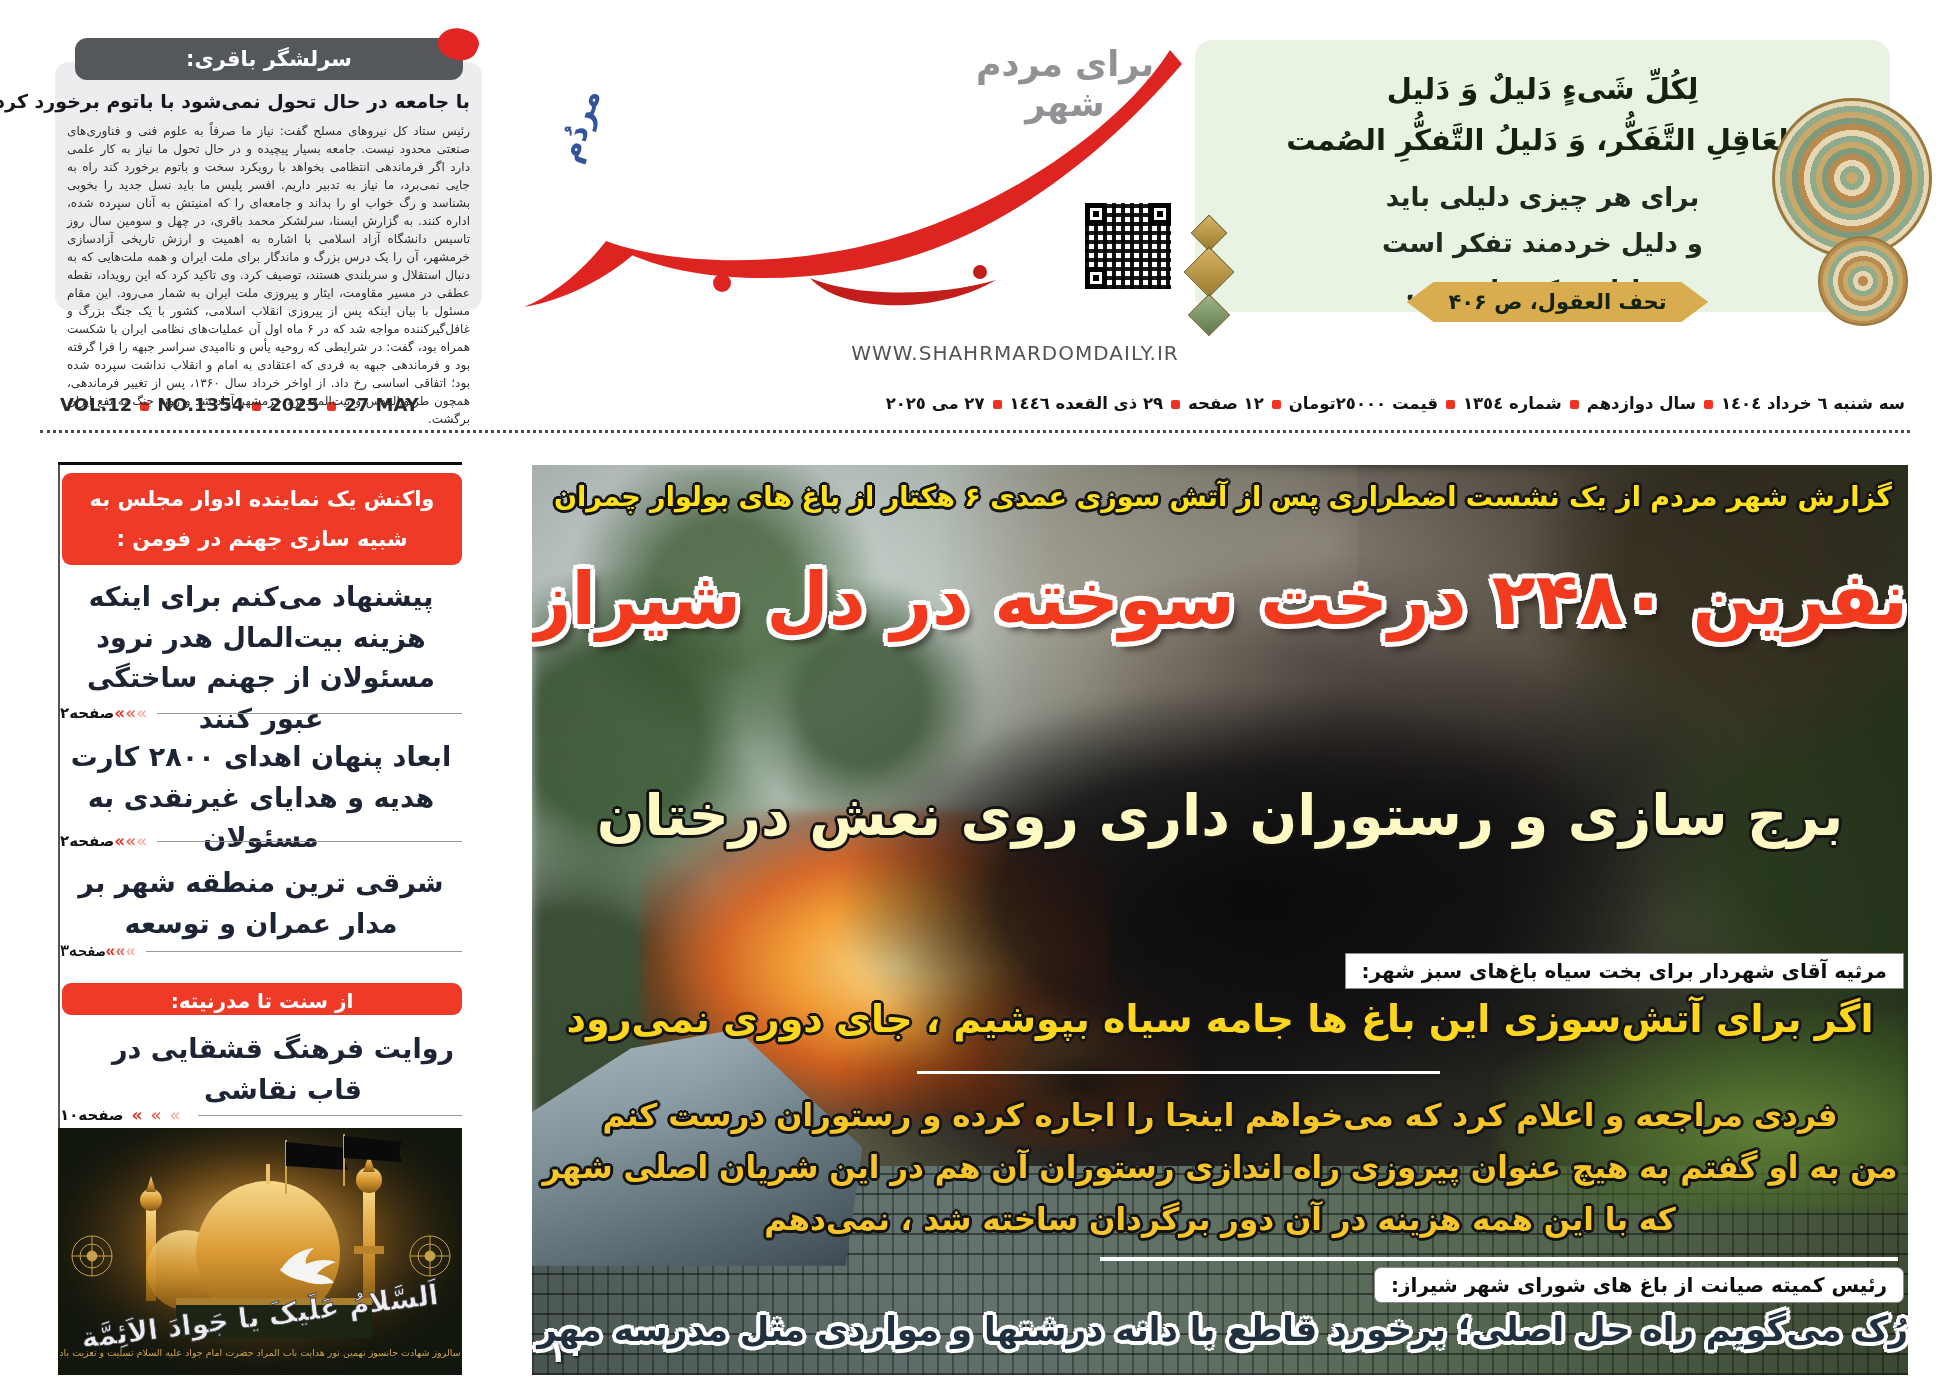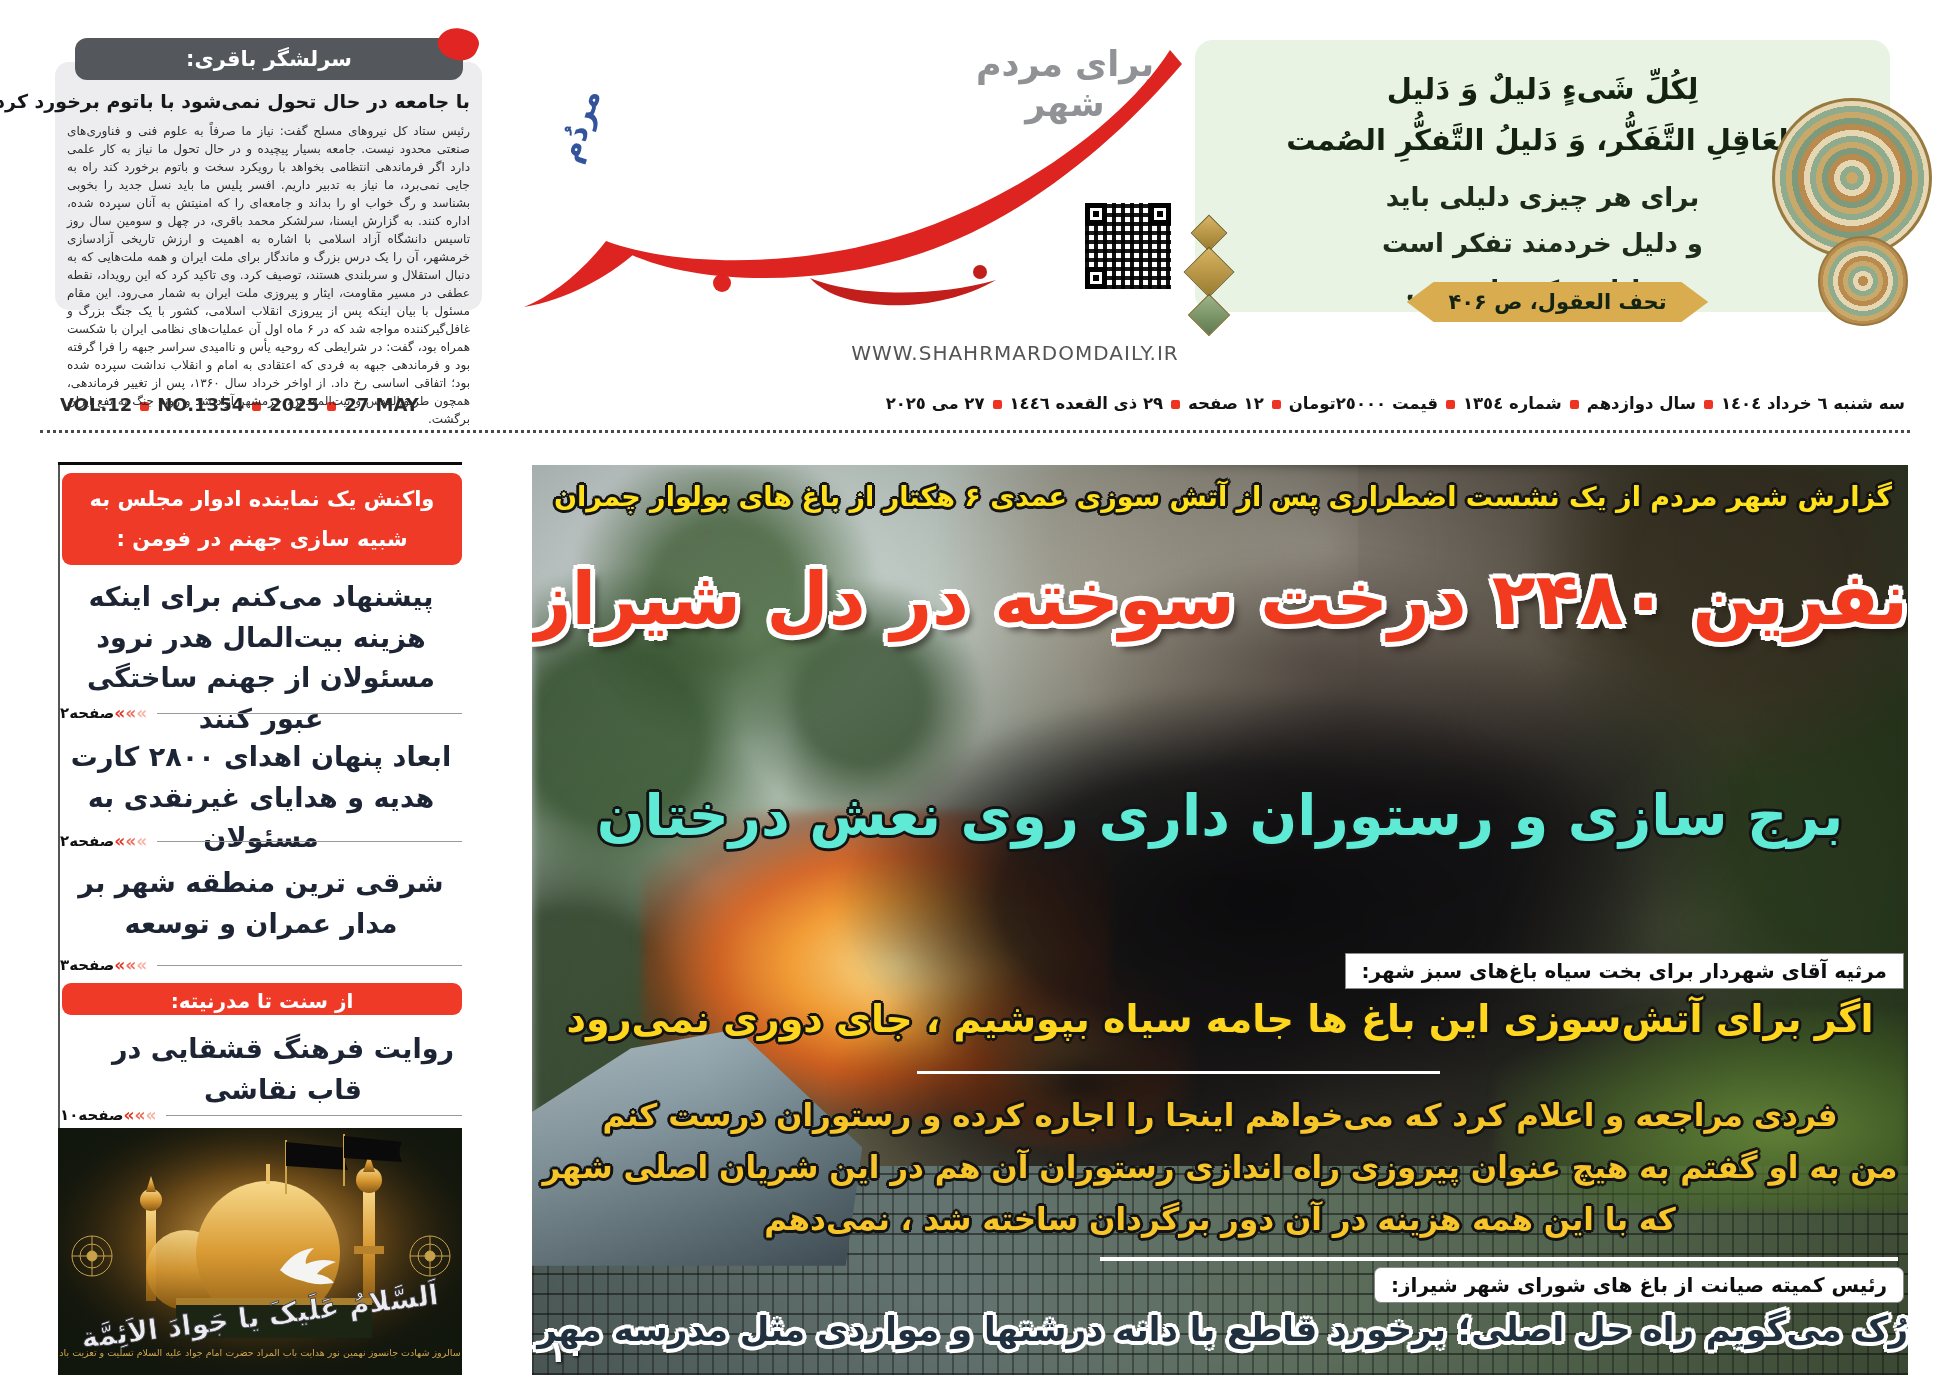"برج سازی و رستوران داری" .ph-sub { color: #5eead4 -> #fef9c3 }
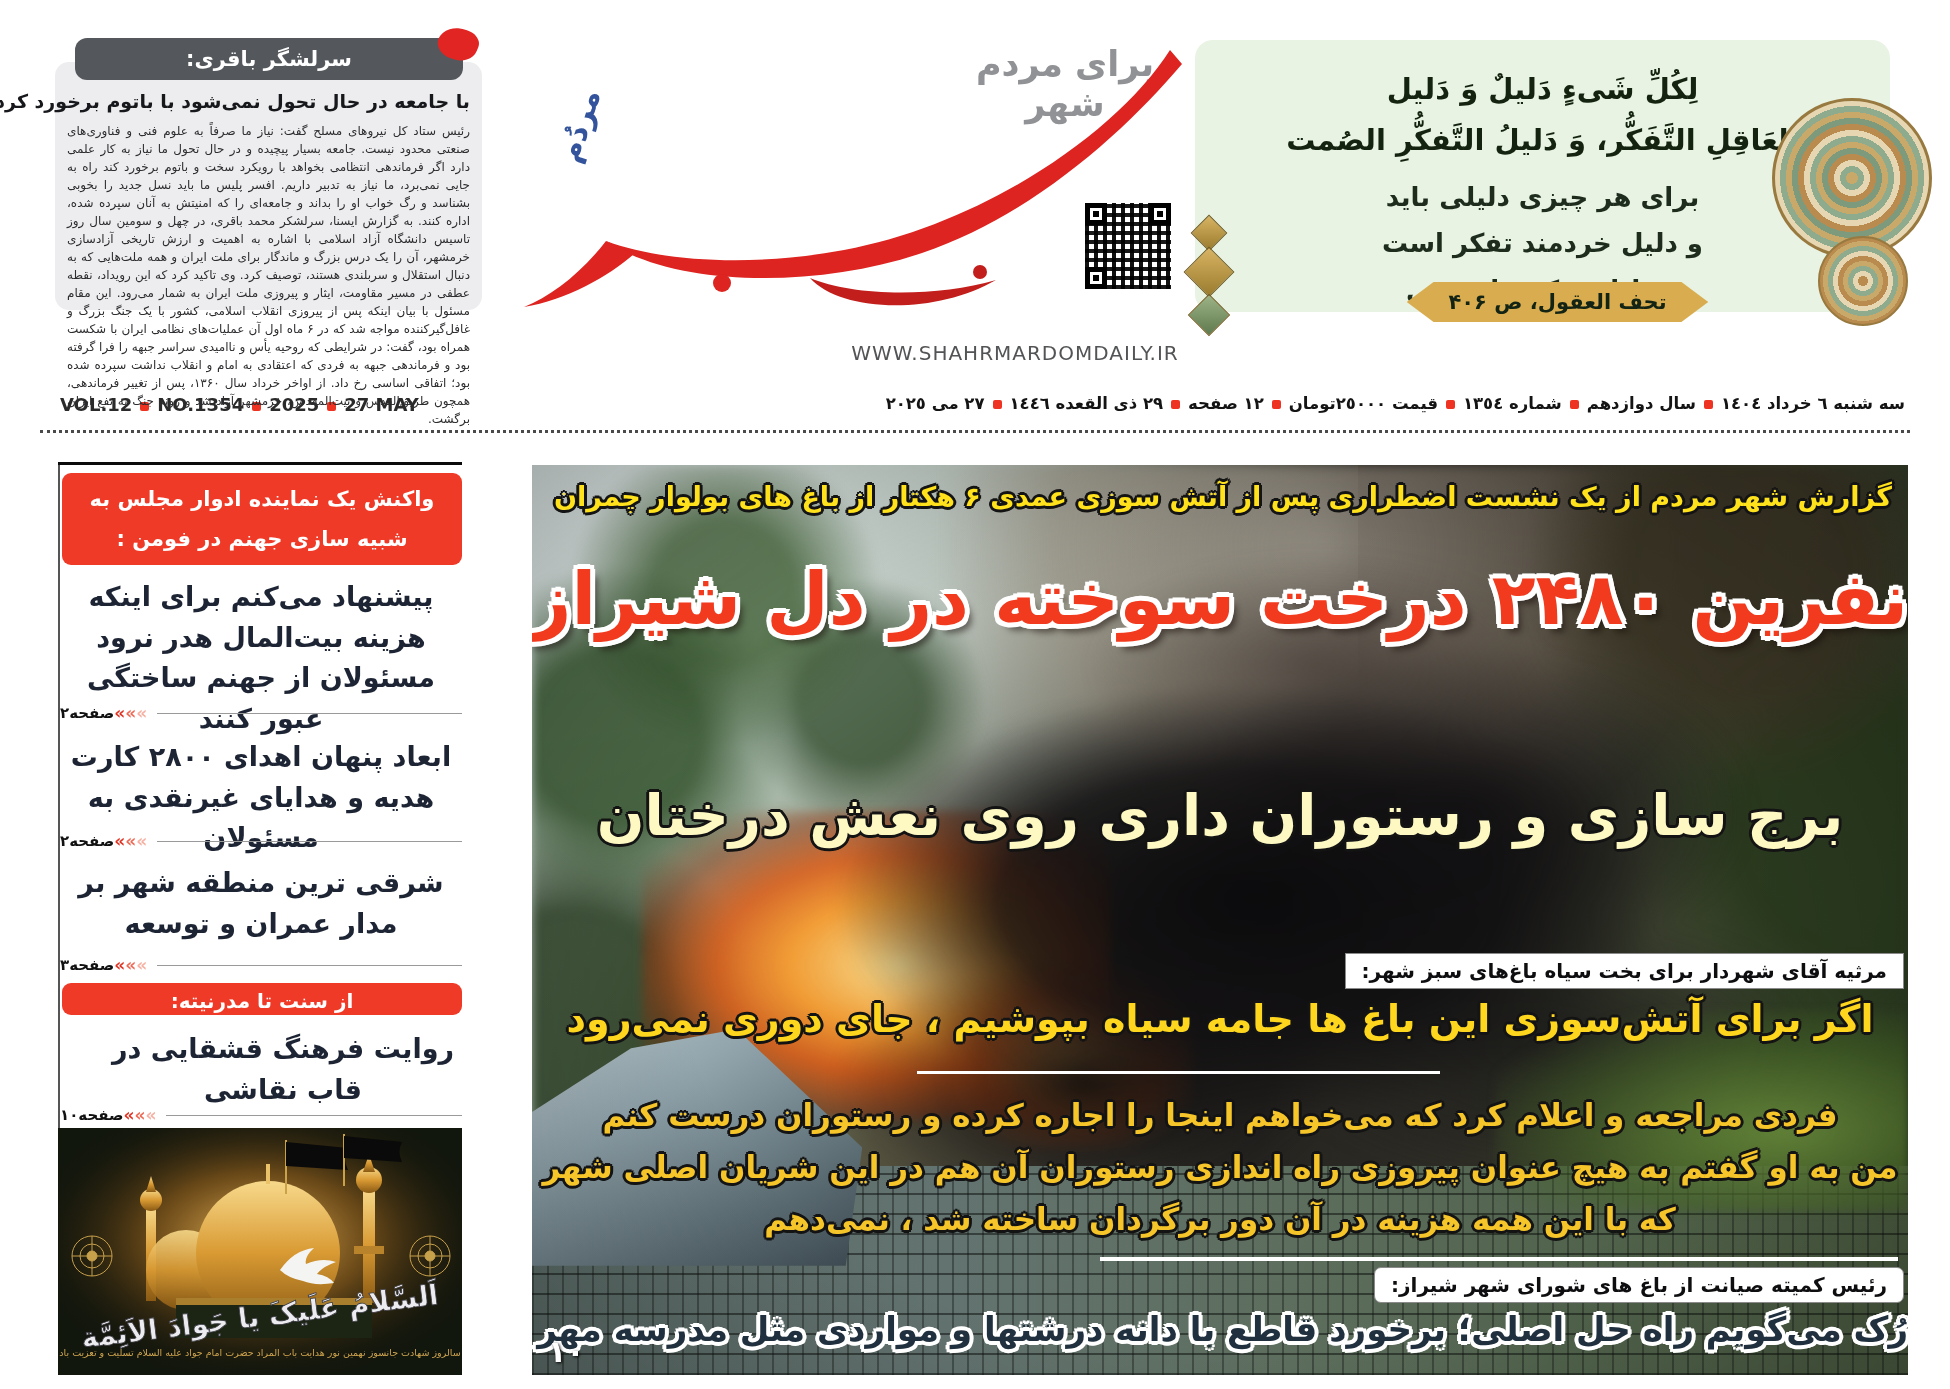"صفحه۳" .m3 { font-family: none -> Liberation Mono, monospace; top: 490px -> 476px }
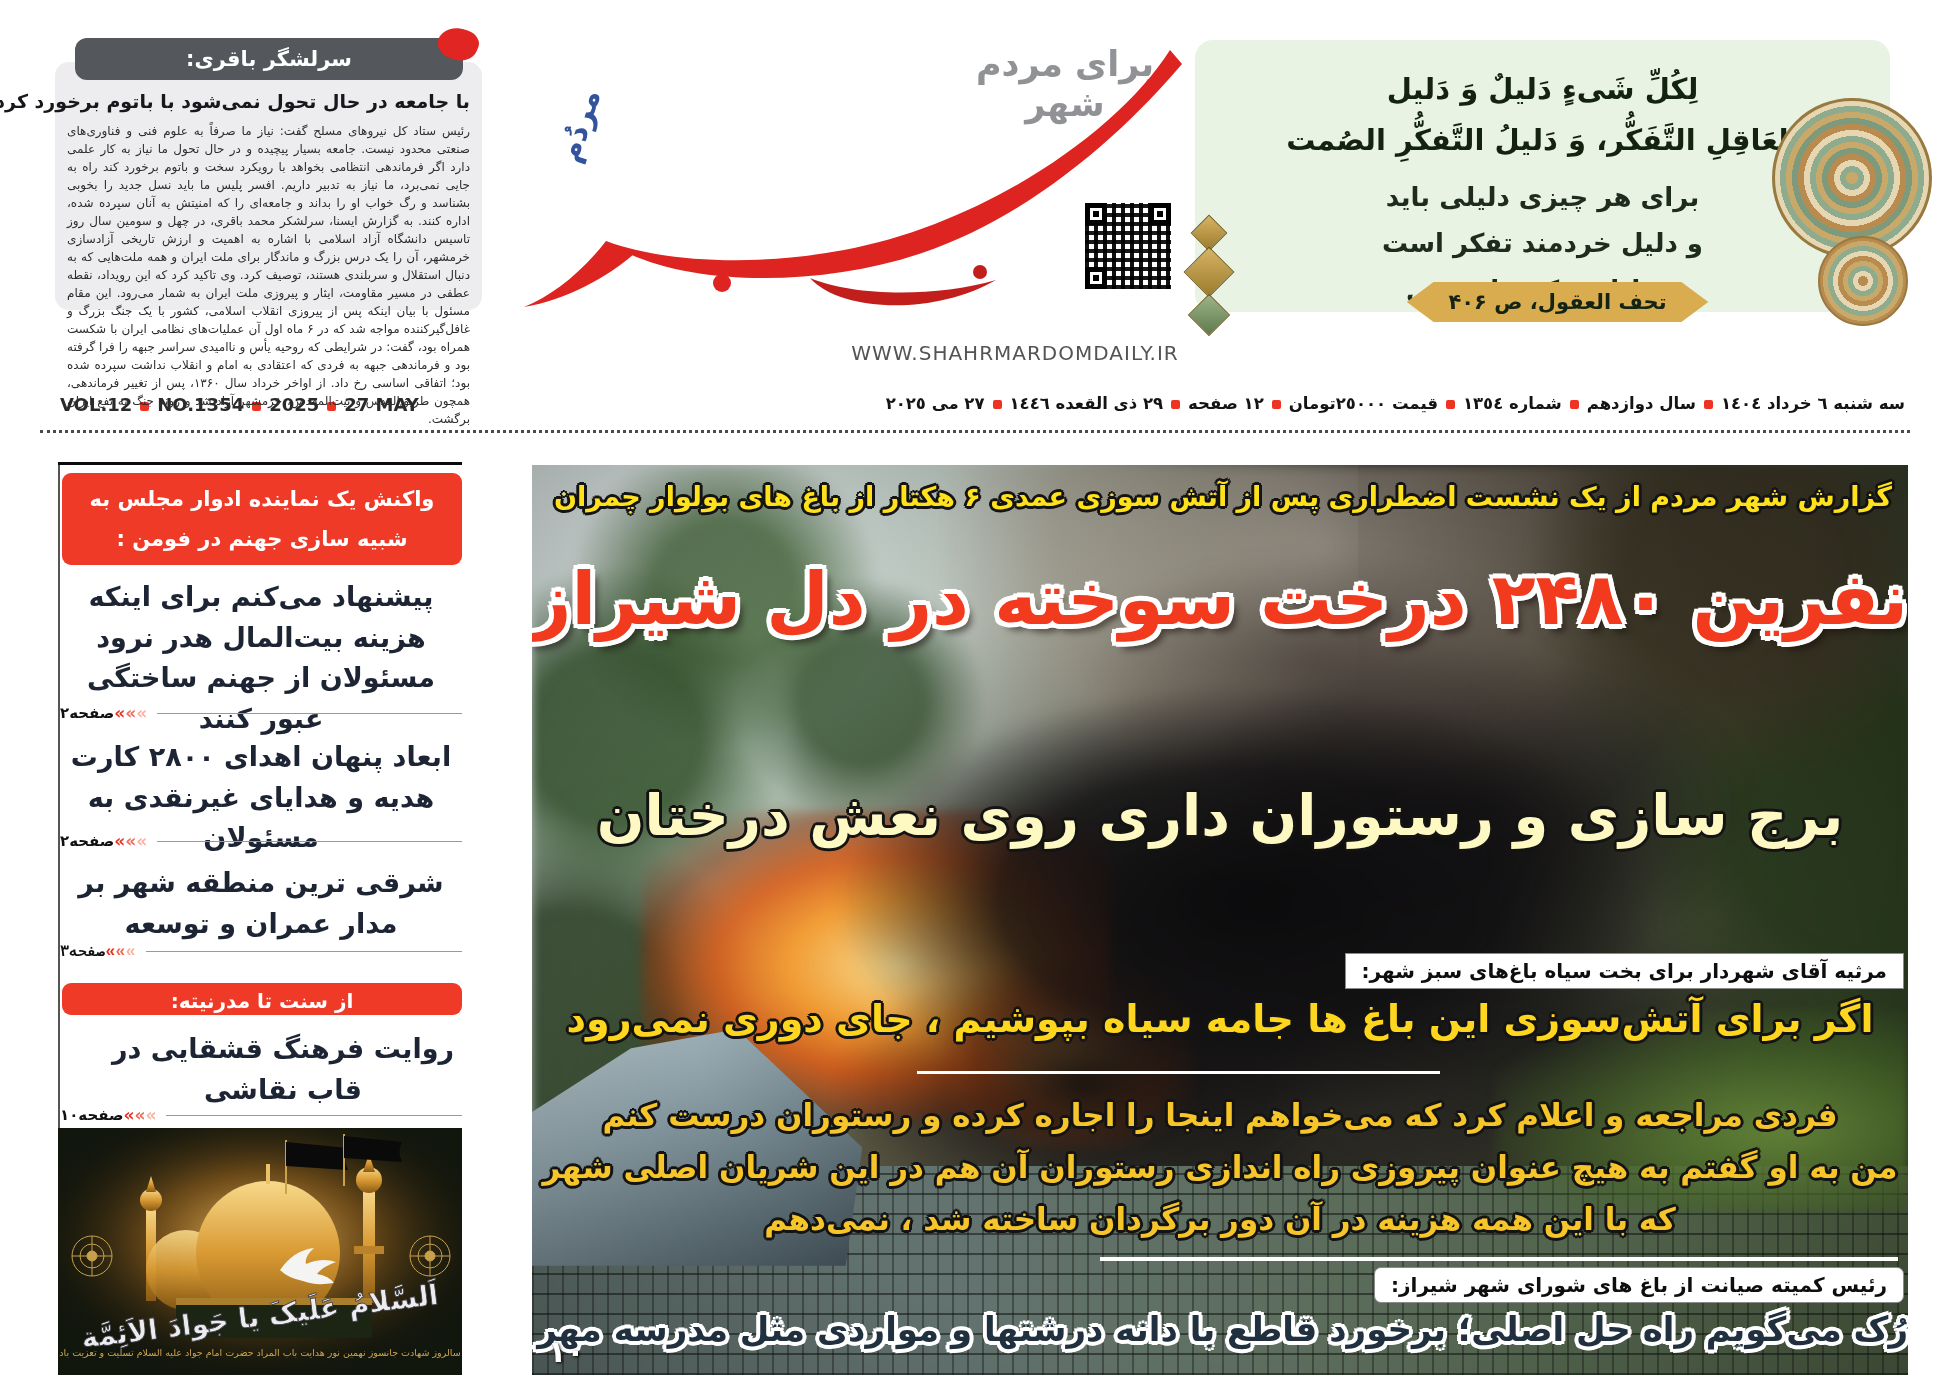"صفحه۱۰" .m4 { gap: none -> 8px }
